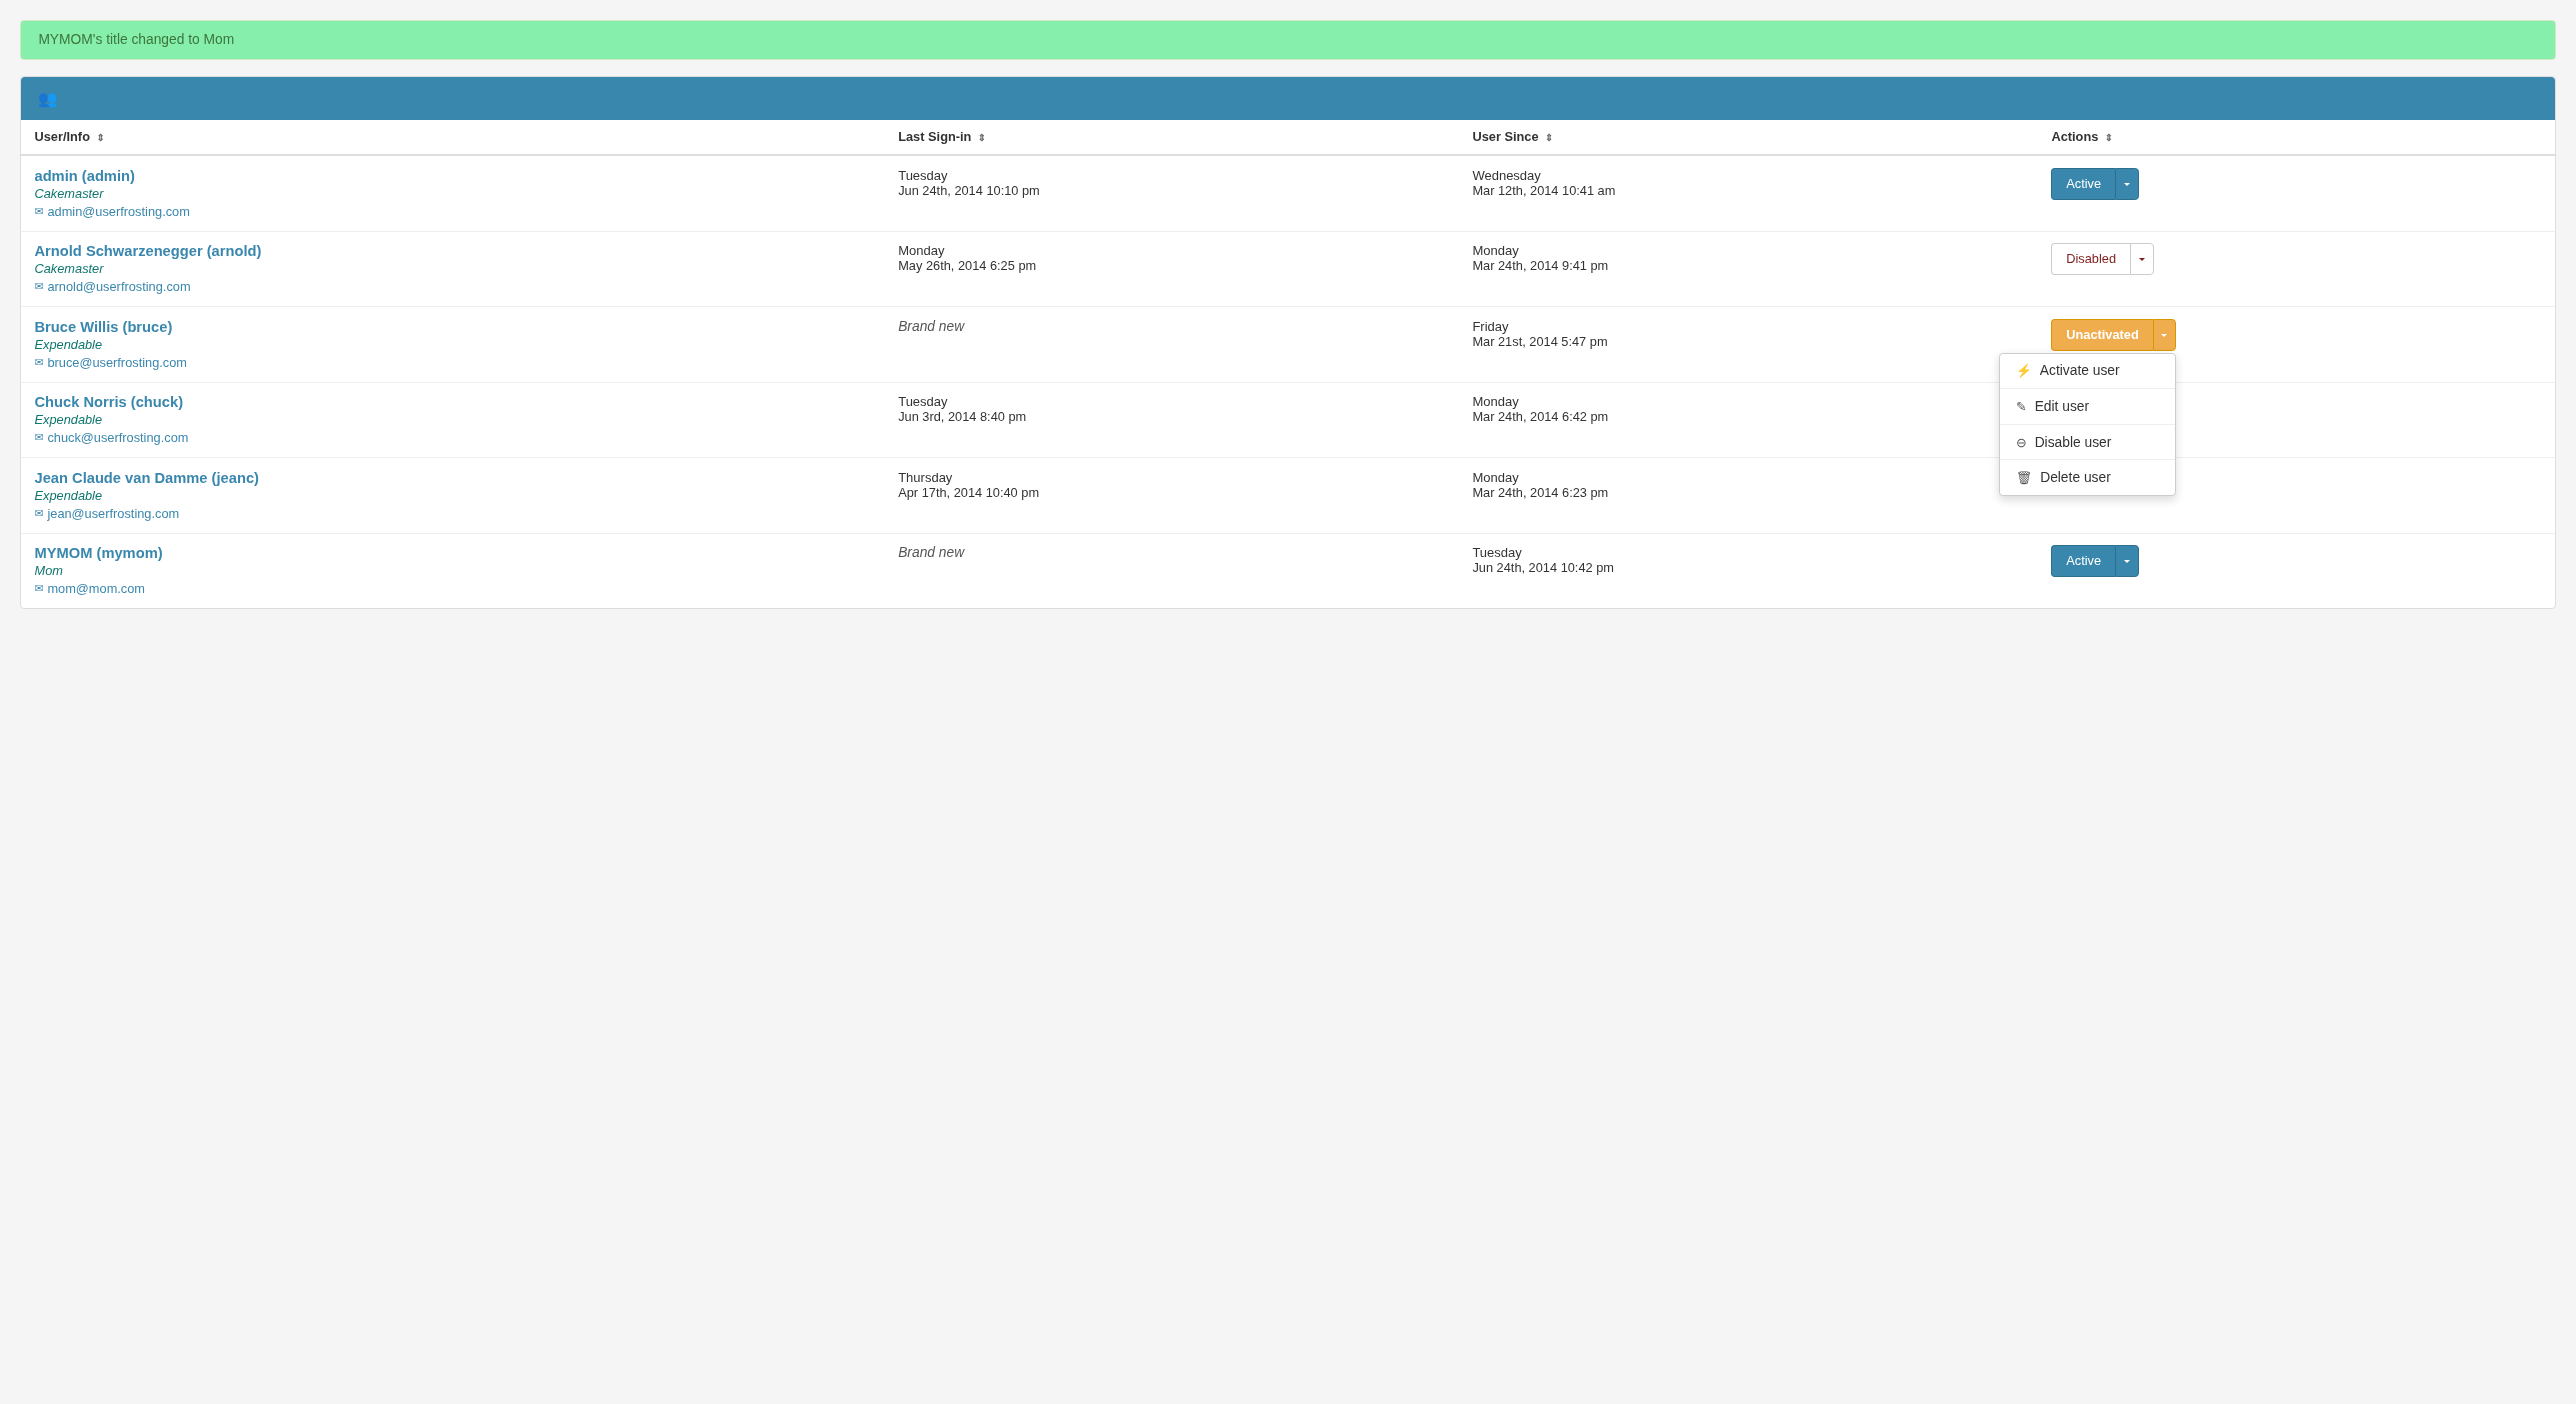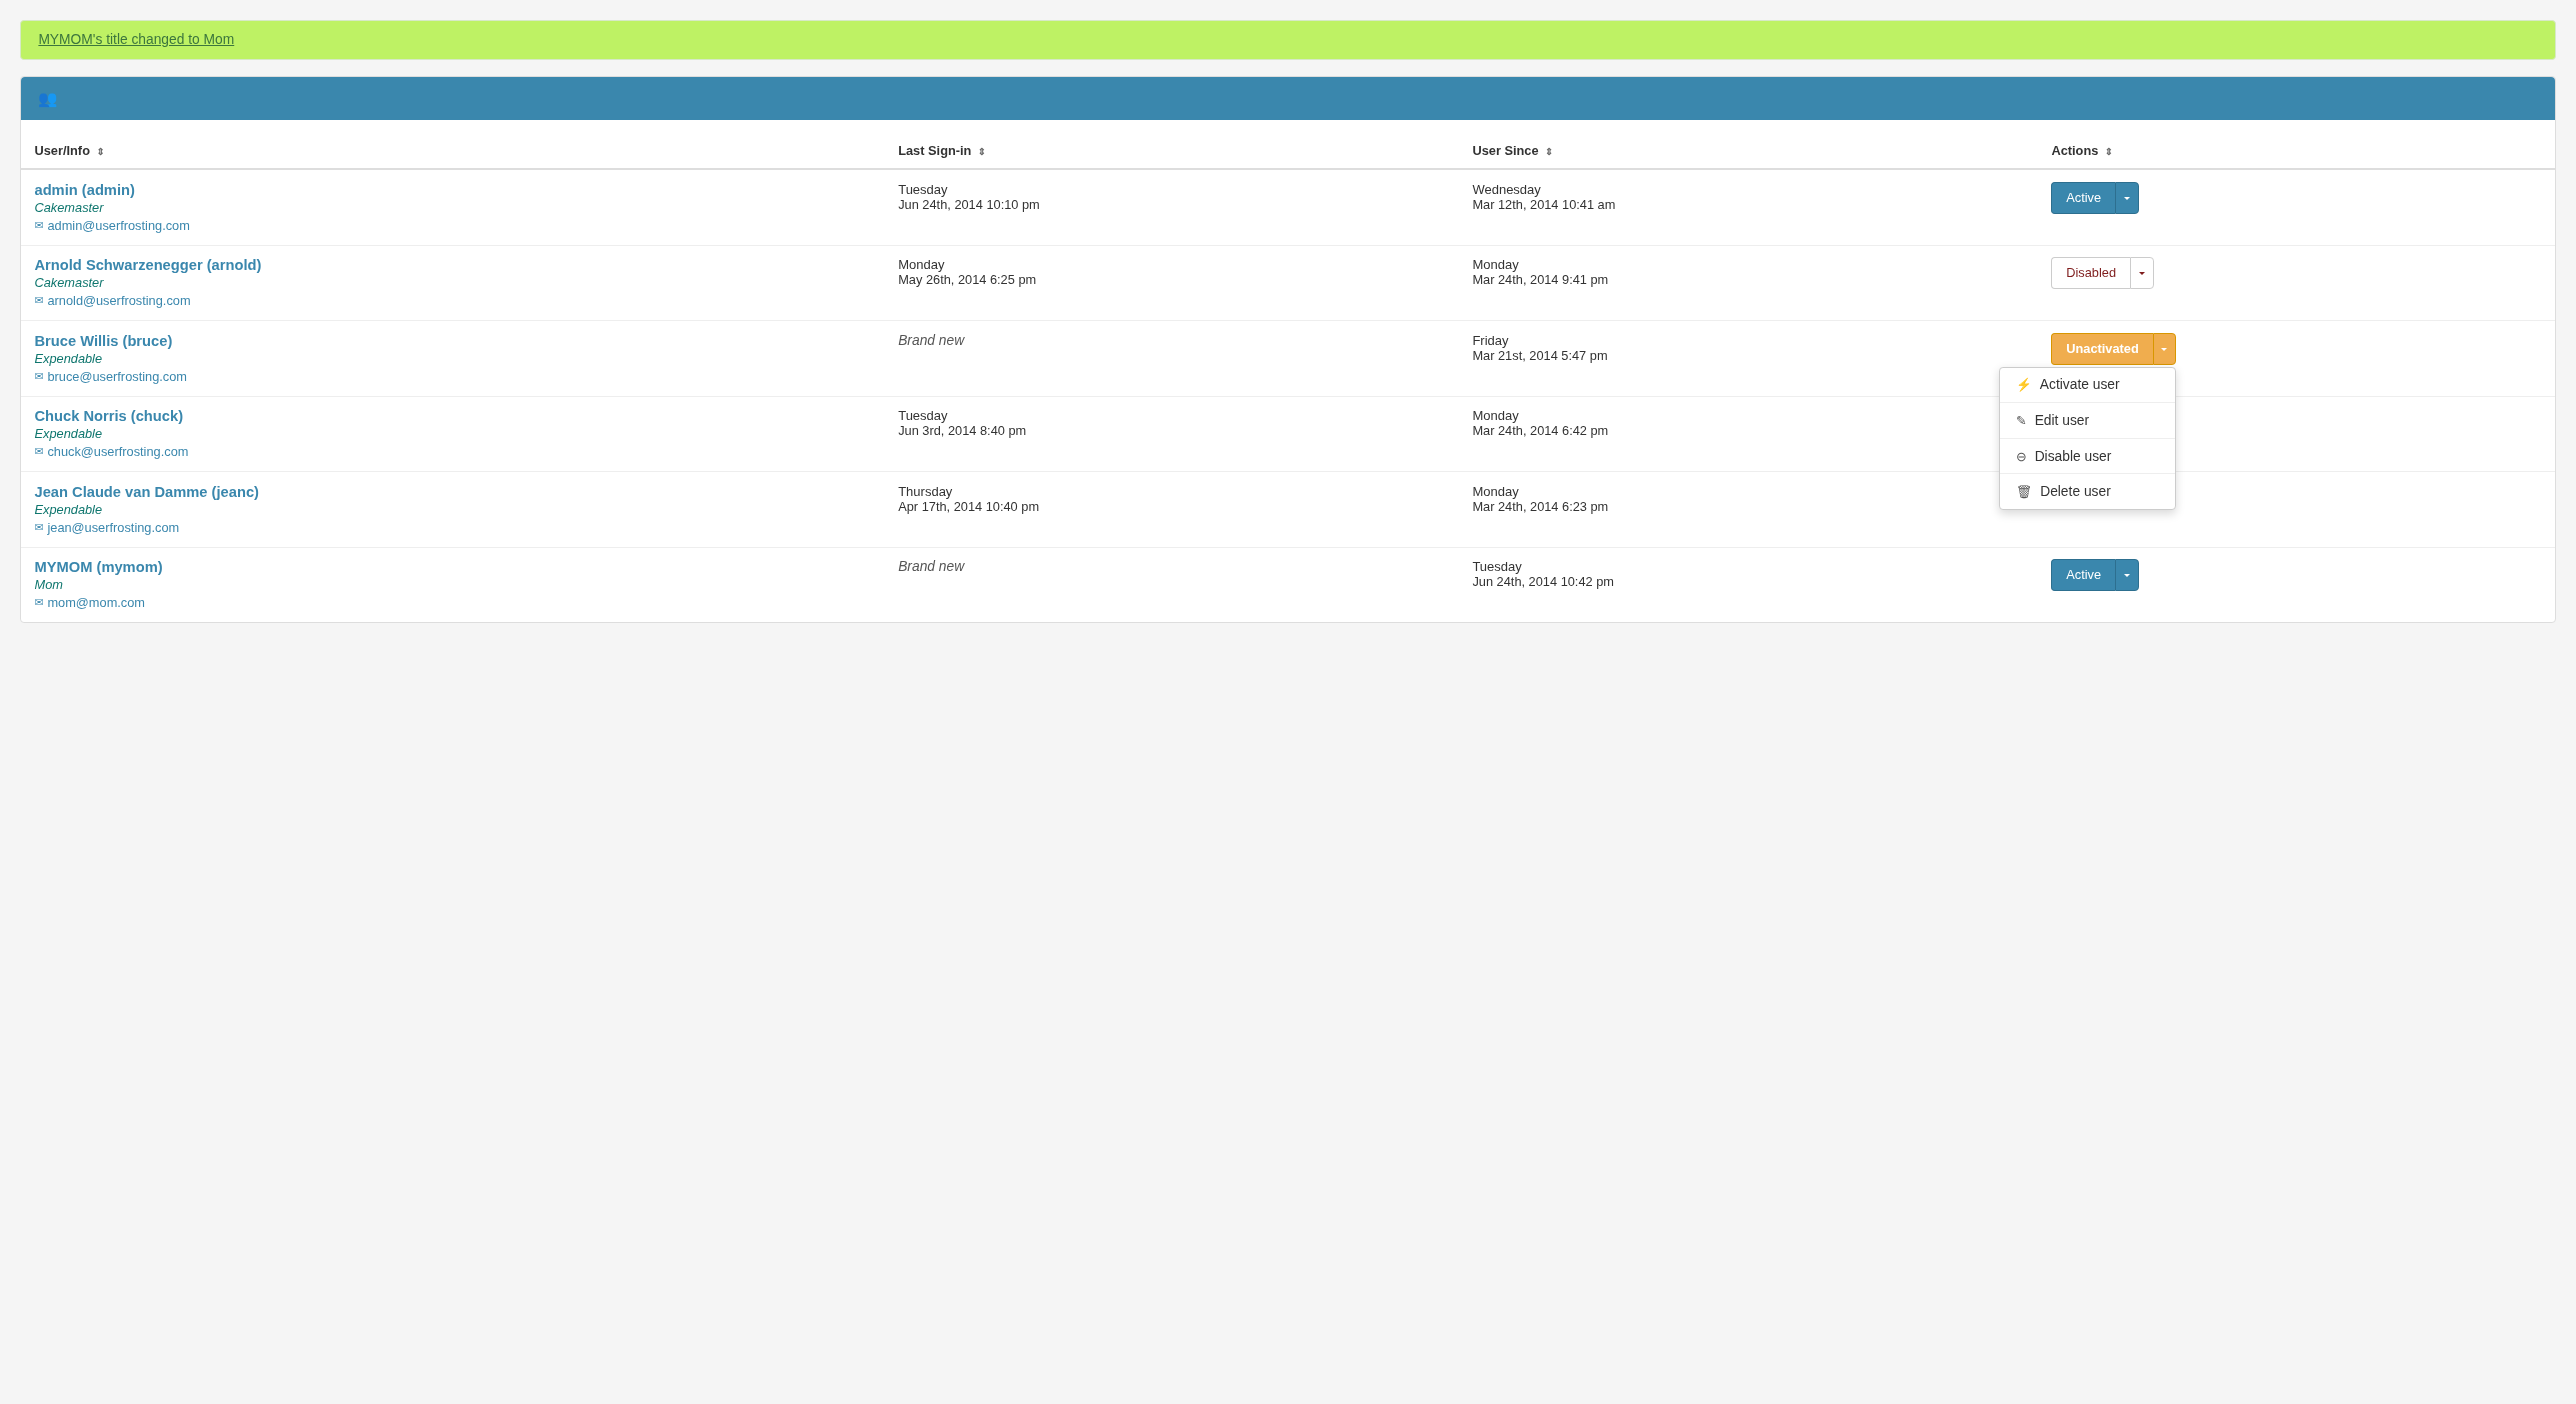"MYMOM's title changed to Mom" .alert { background-color: #bef264 -> #86efac; text-decoration: underline -> none }
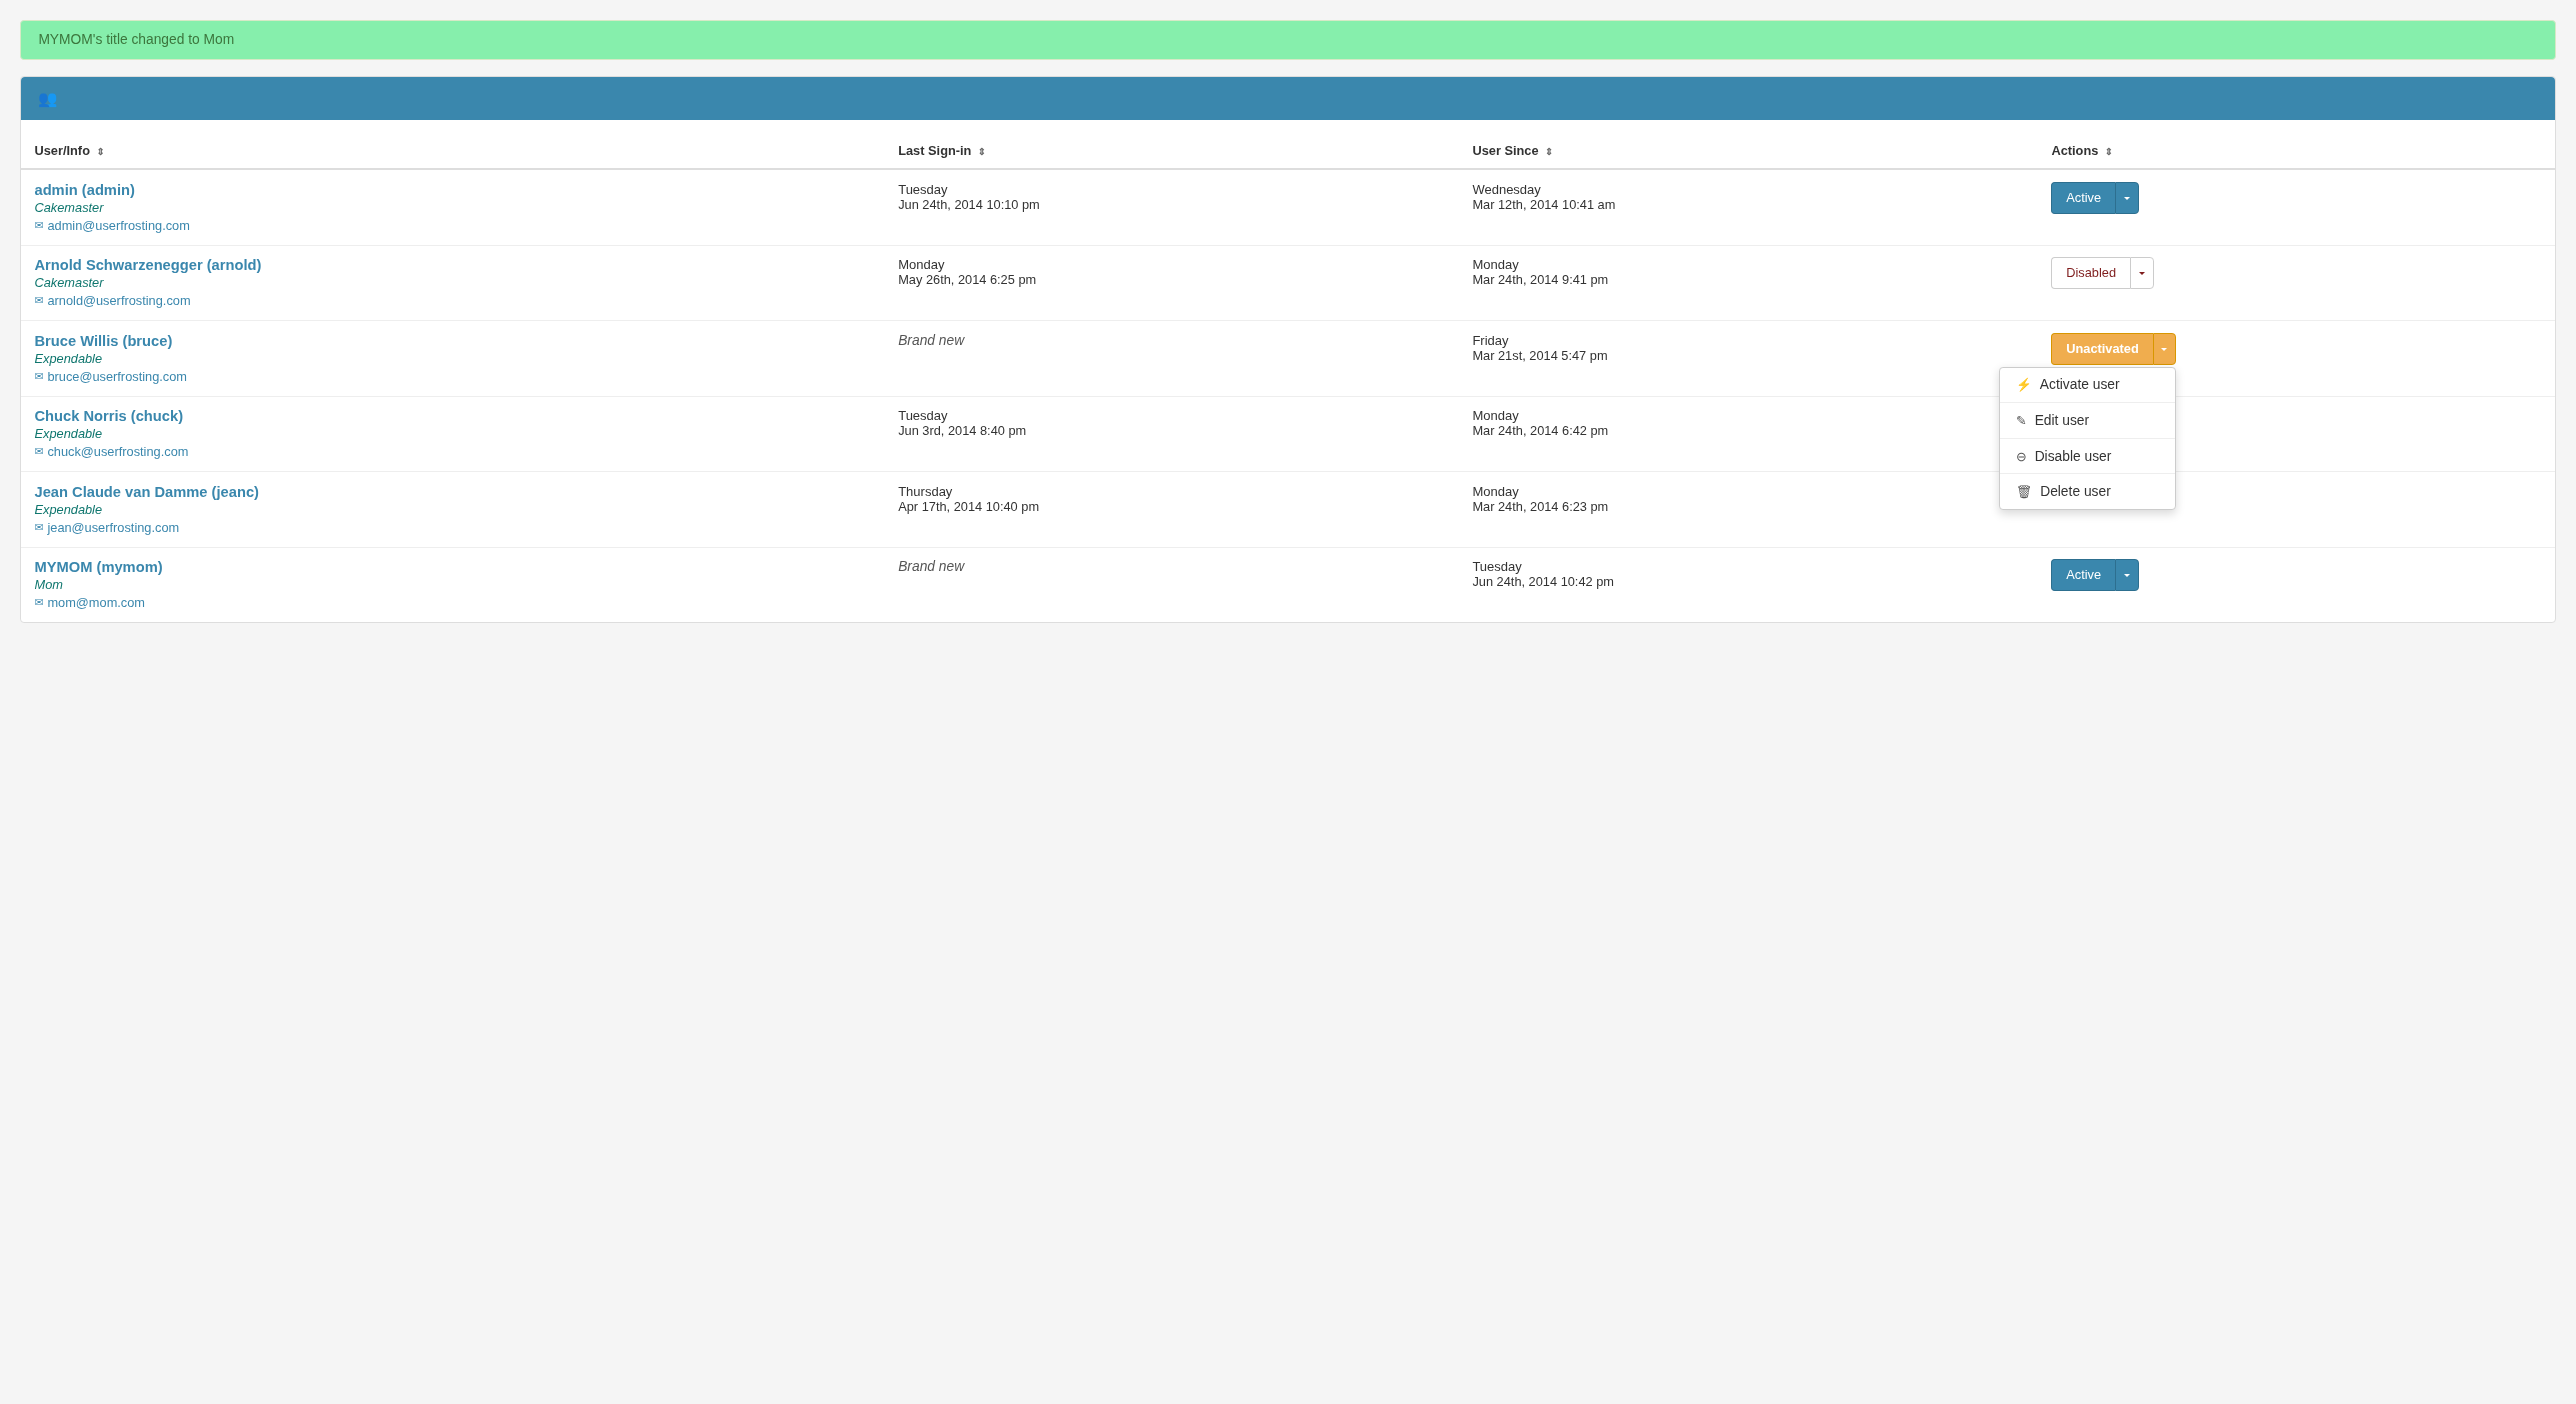"User/Info ⇕" table { margin-top: 14px -> none }
